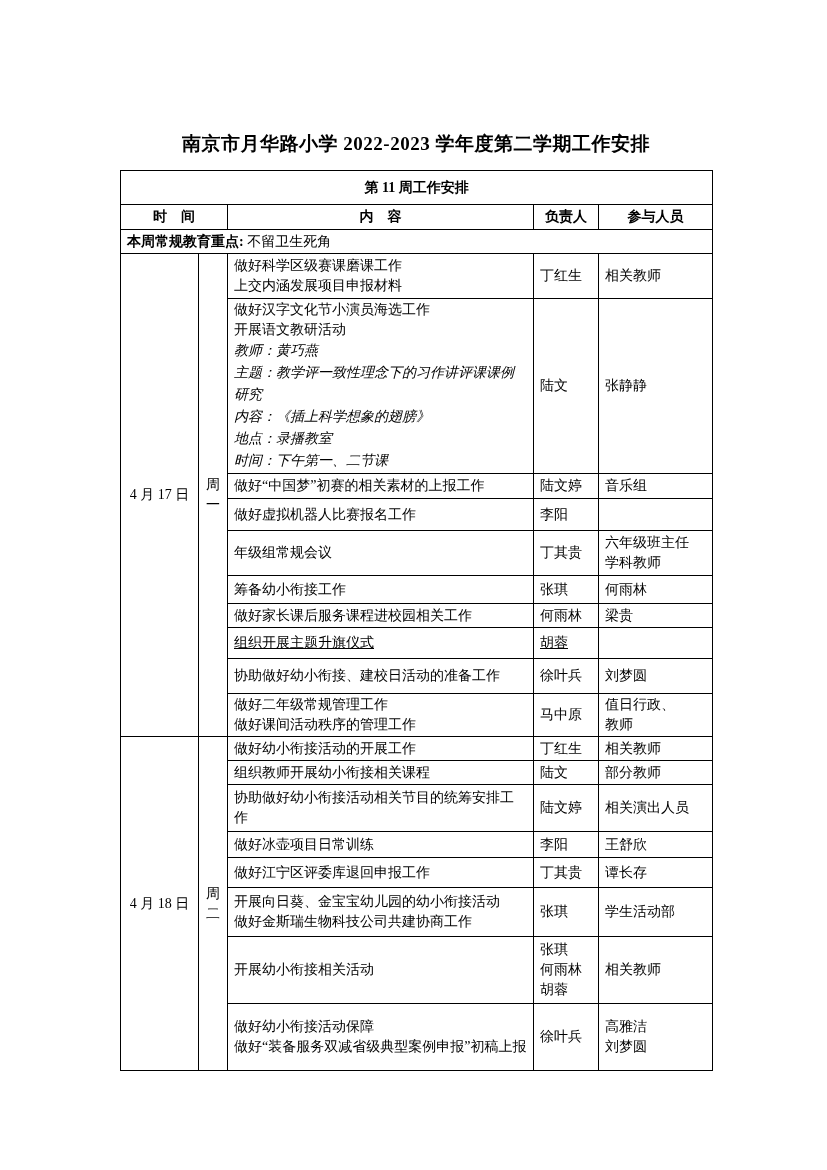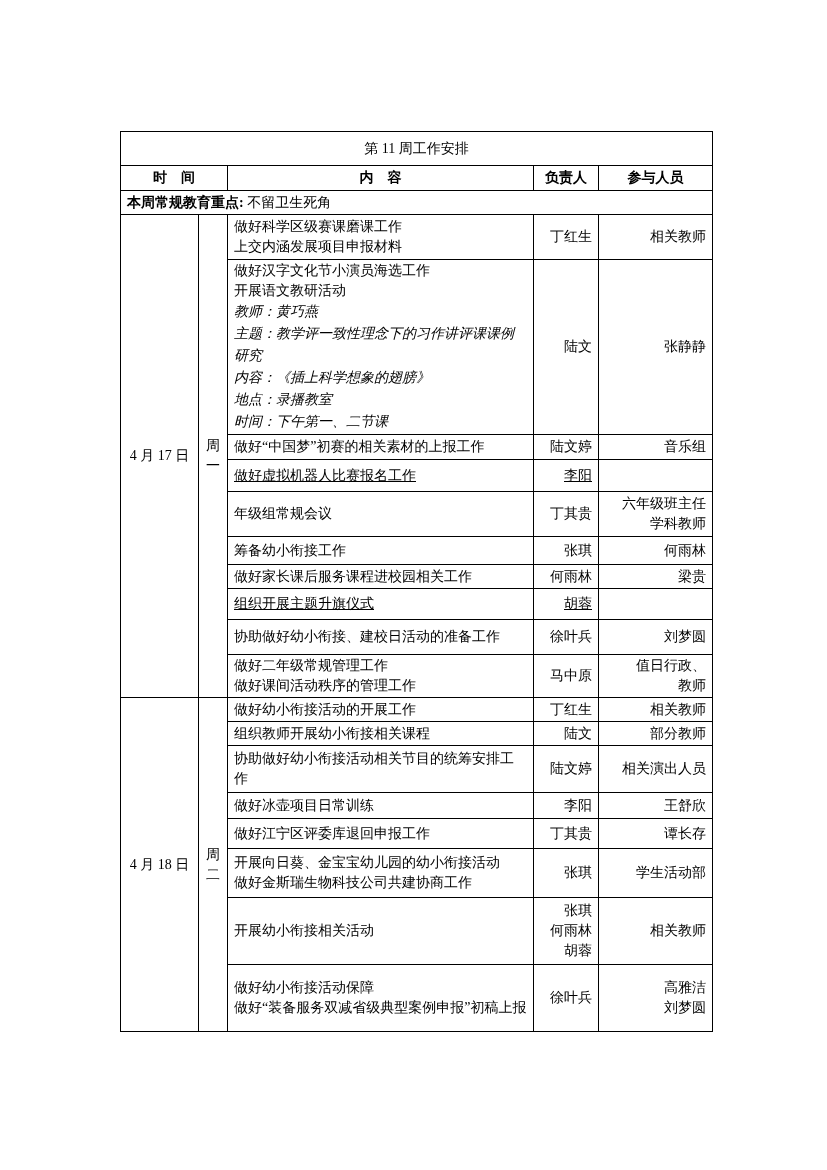"南京市月华路小学 2022-2023 学年度第二学期工作安排" h1.doc-title { html: none -> <h1>南京市月华路小学 2022-2023 学年度第二学期工作安排</h1> }
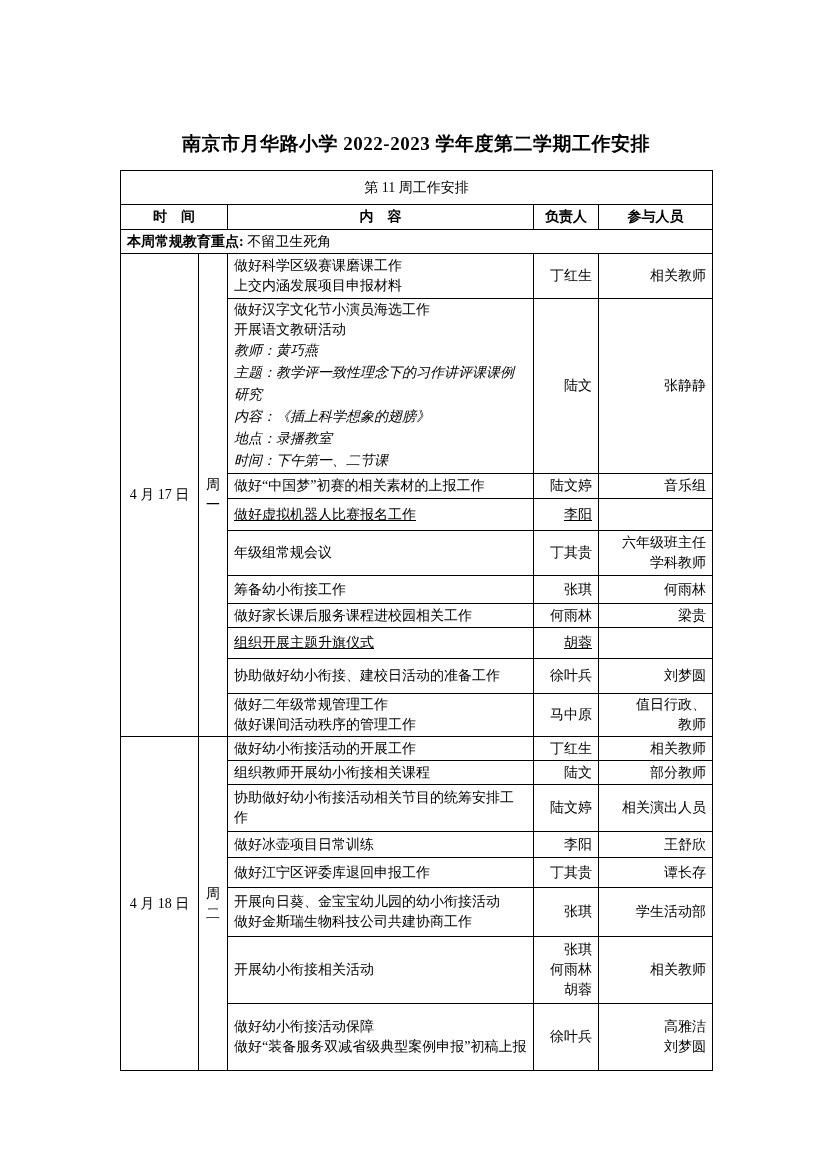"第 11 周工作安排" td.week-title-cell { font-weight: normal -> bold }
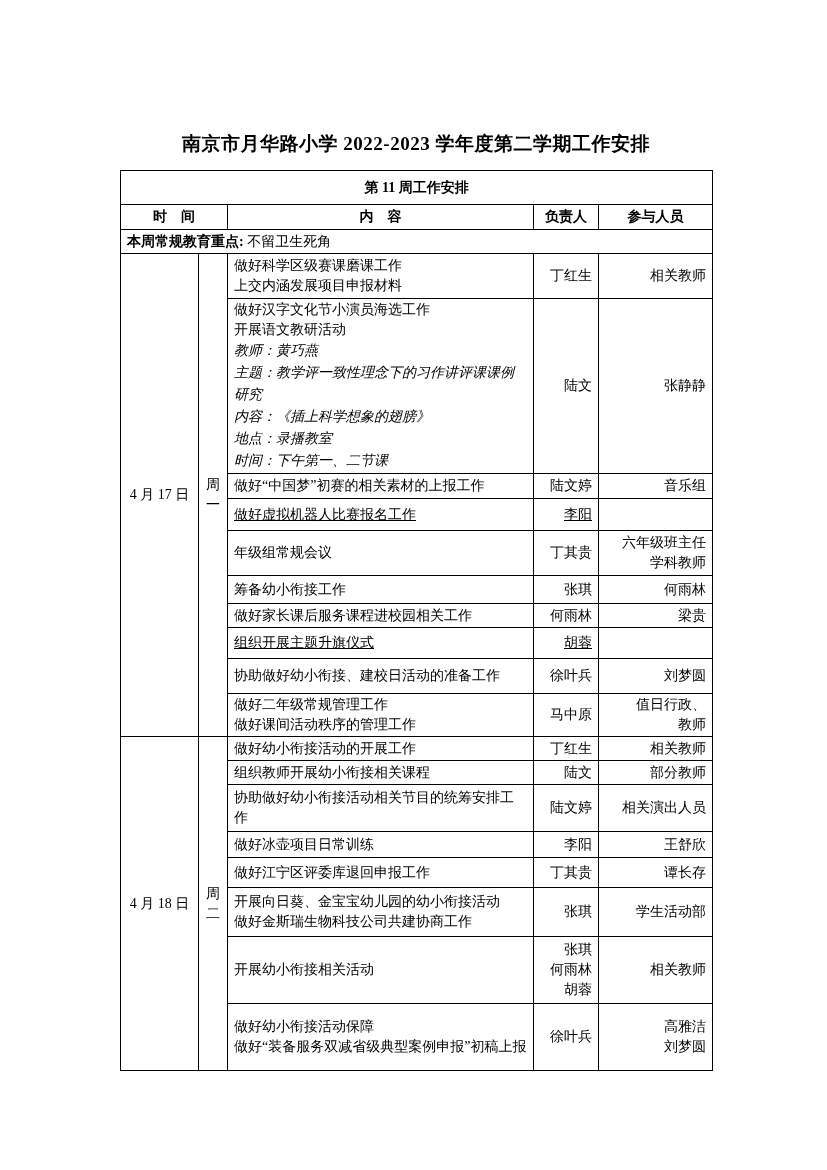"丁红生" td.lead-cell, td.part-cell { text-align: right -> left }
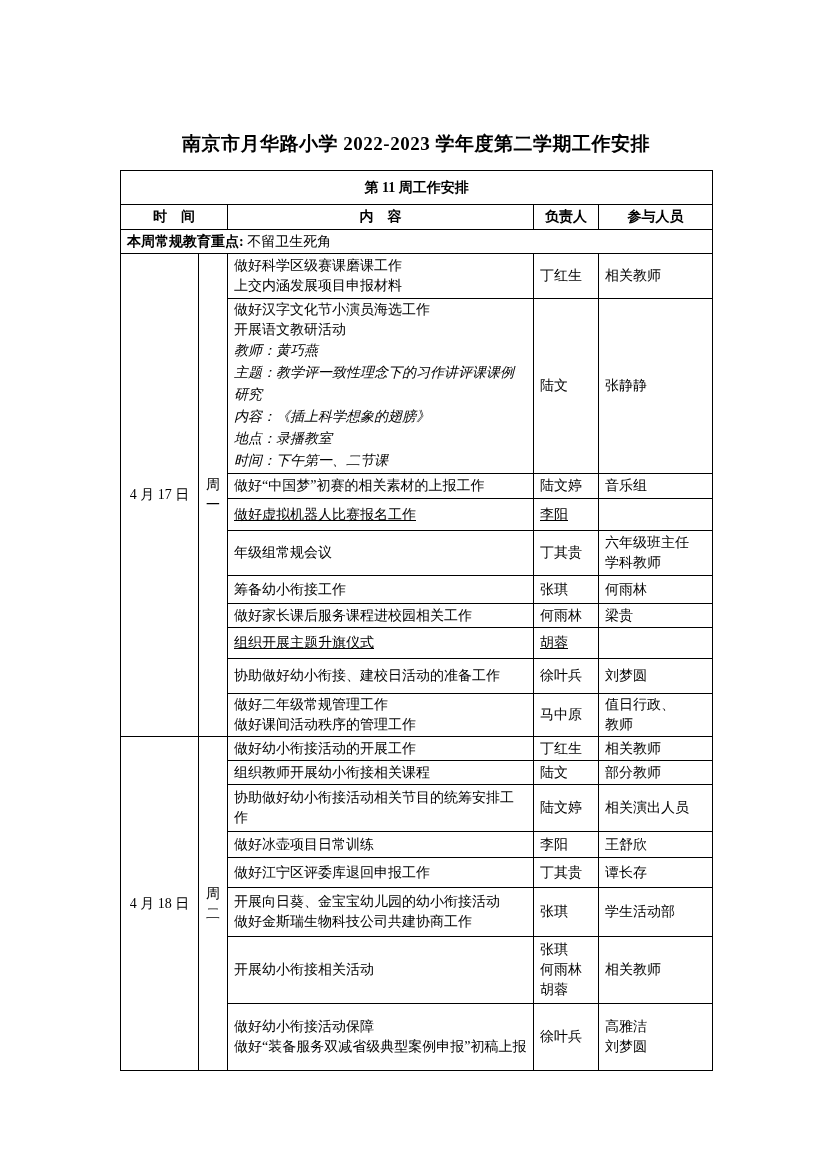"做好虚拟机器人比赛报名工作" tr { text-decoration: underline -> none }
